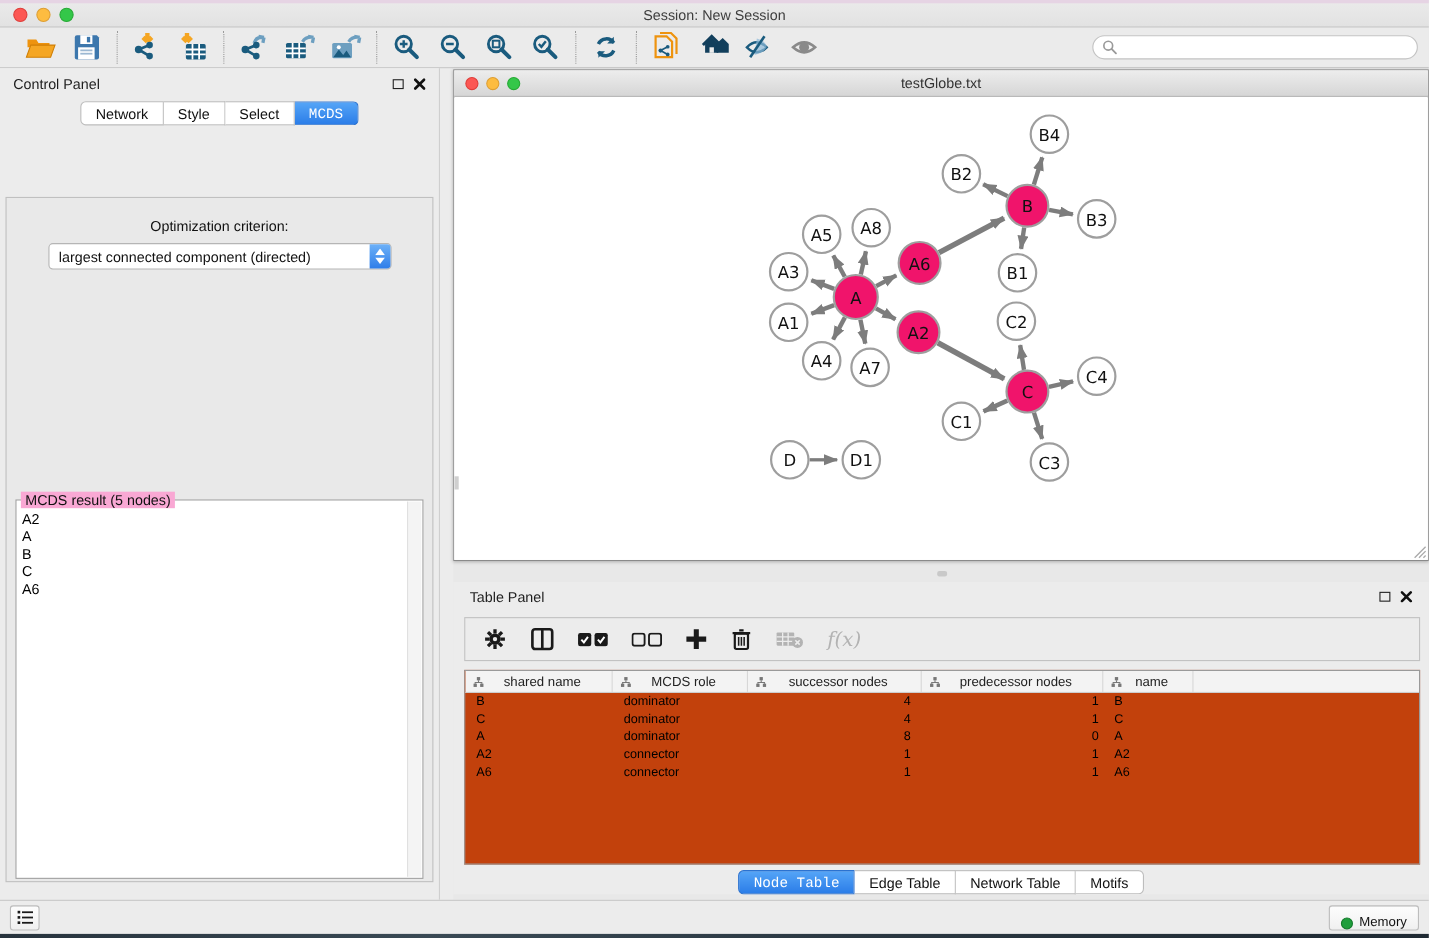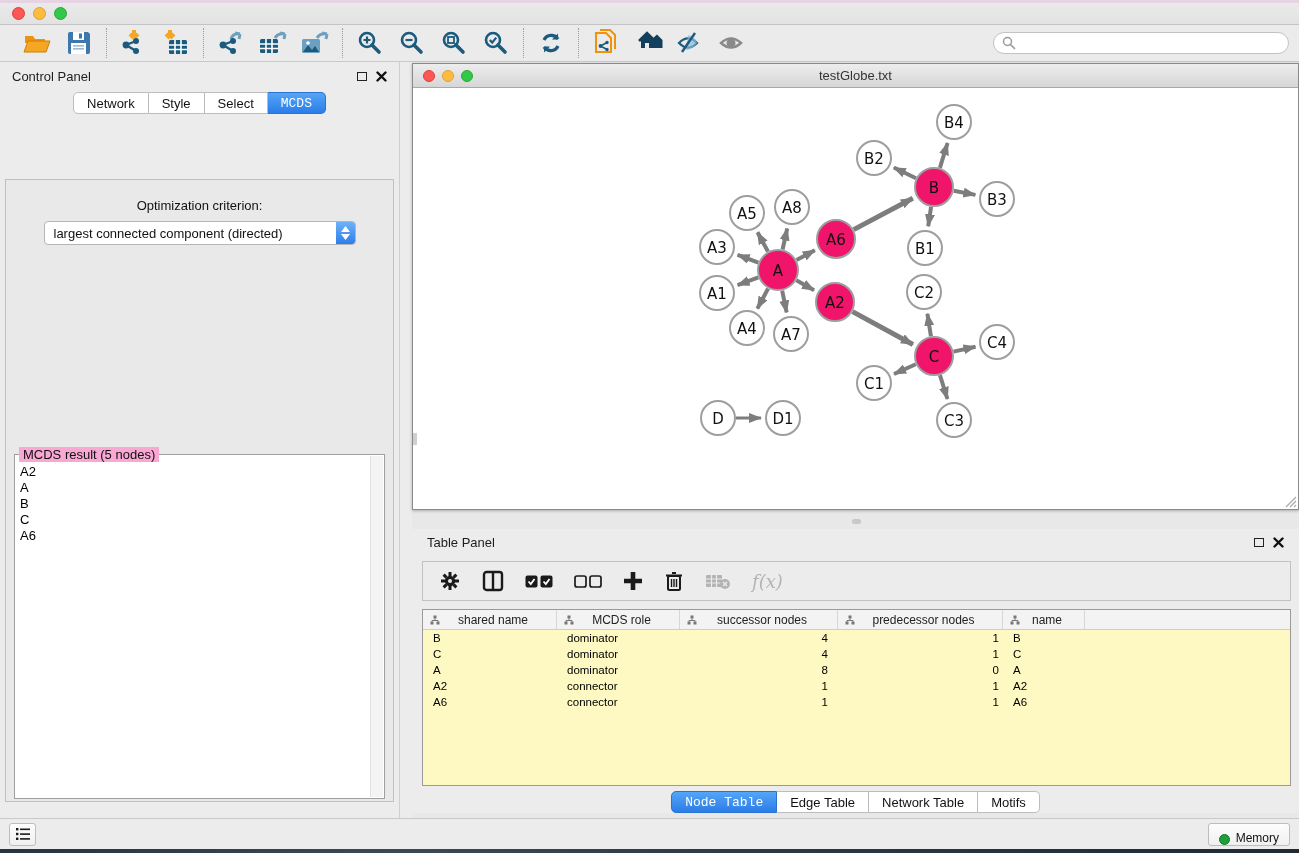"Session: New Session" div.win-title { html: none -> <div>Session: New Session</div> }
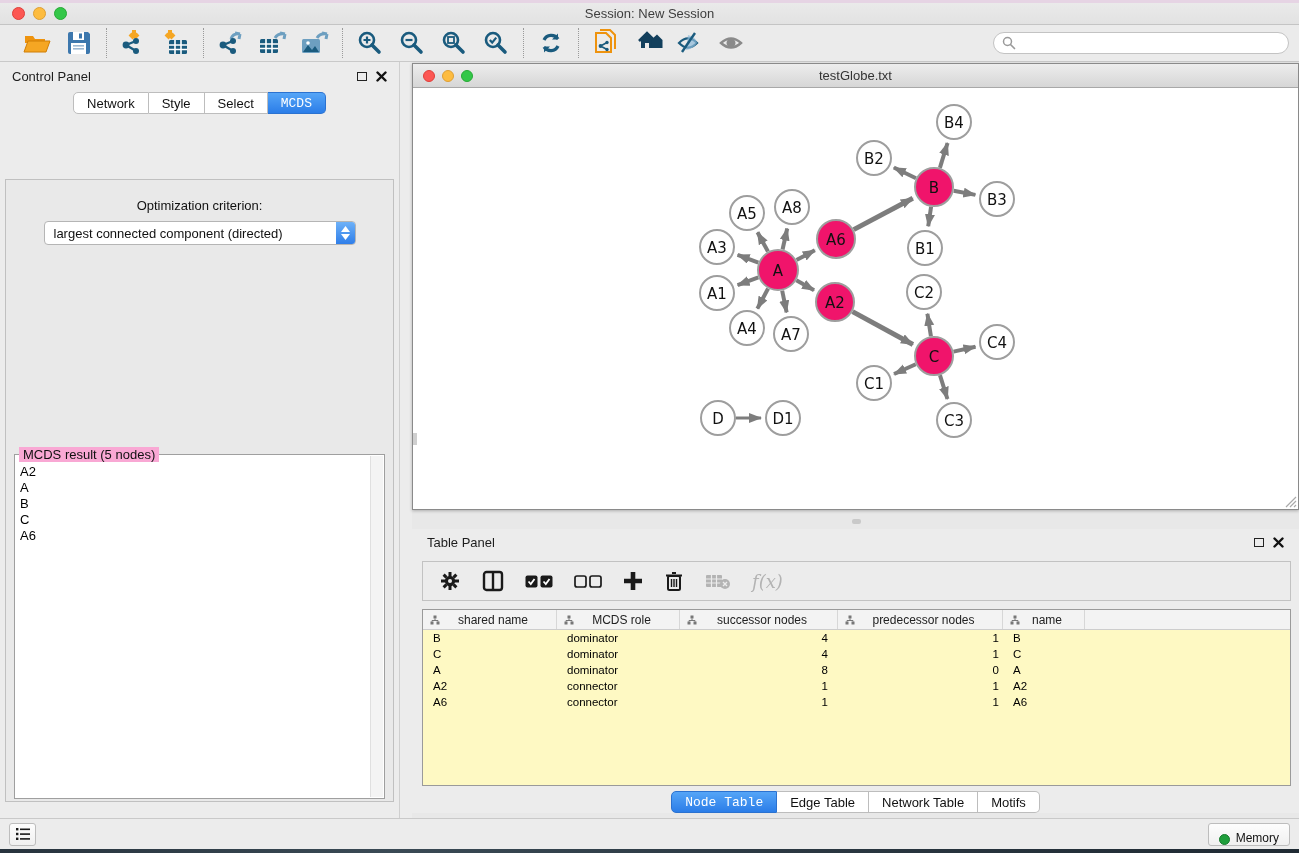"shared name" .data-table { background: #fef9c3 -> #c2410c }
